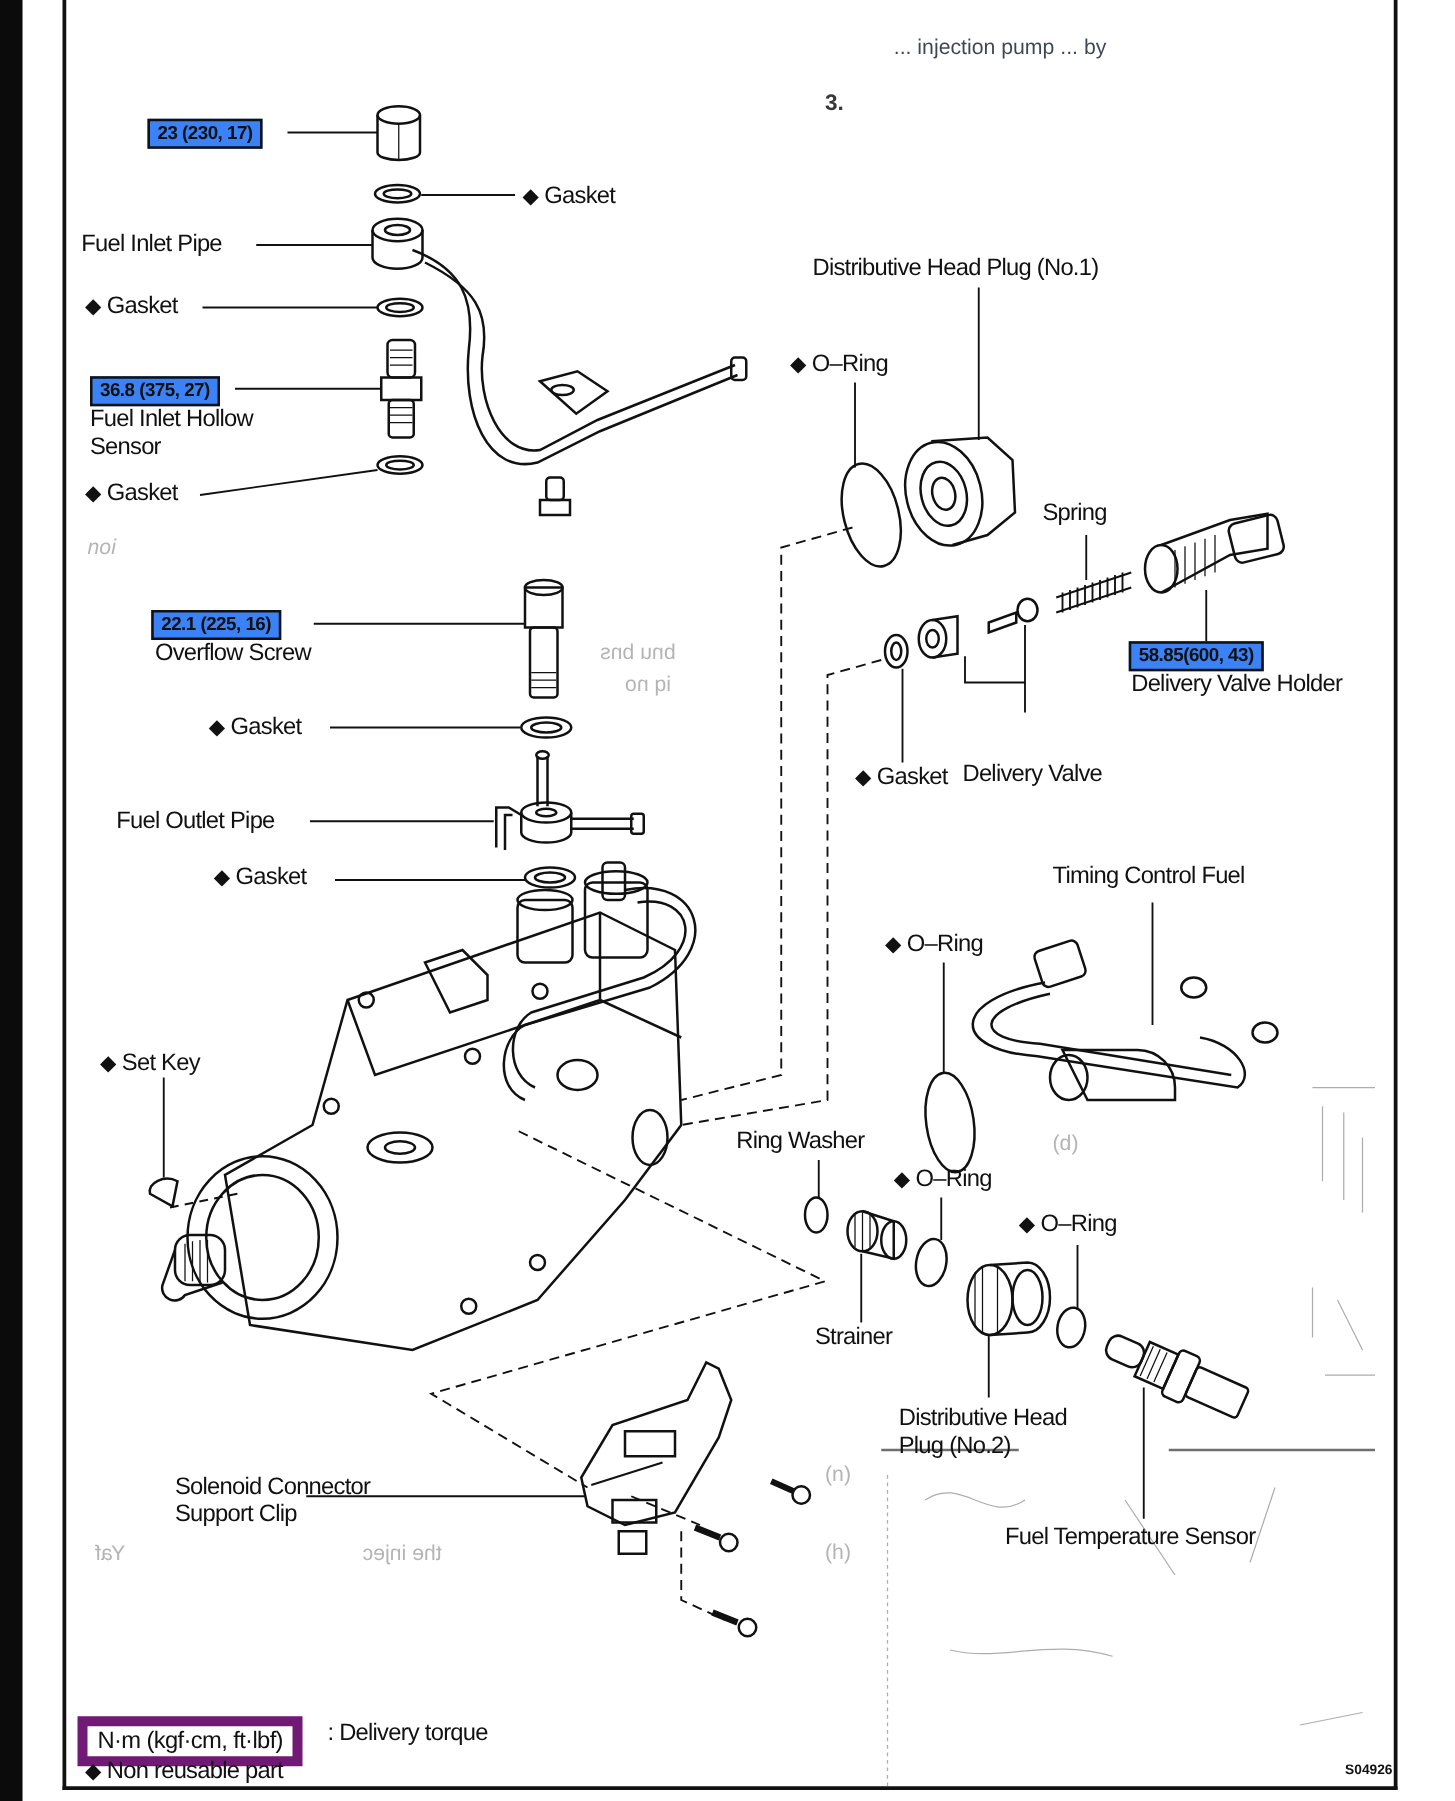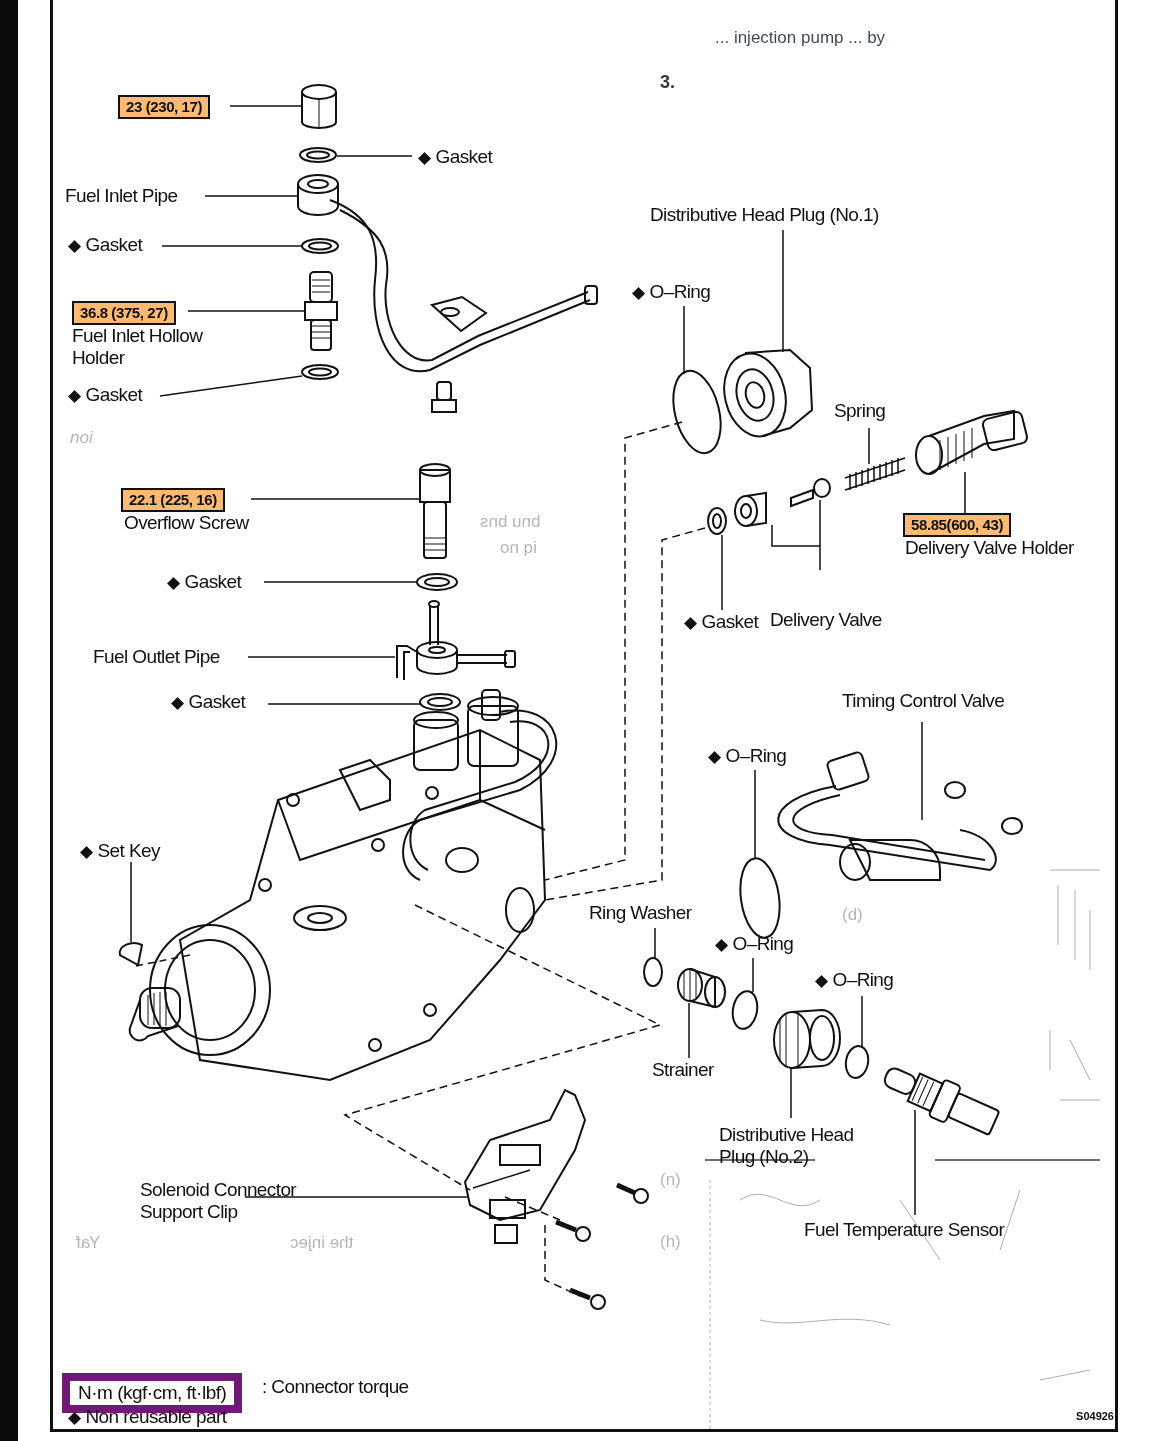"23 (230, 17)" .torque { background: #fdba74 -> #3b82f6 }
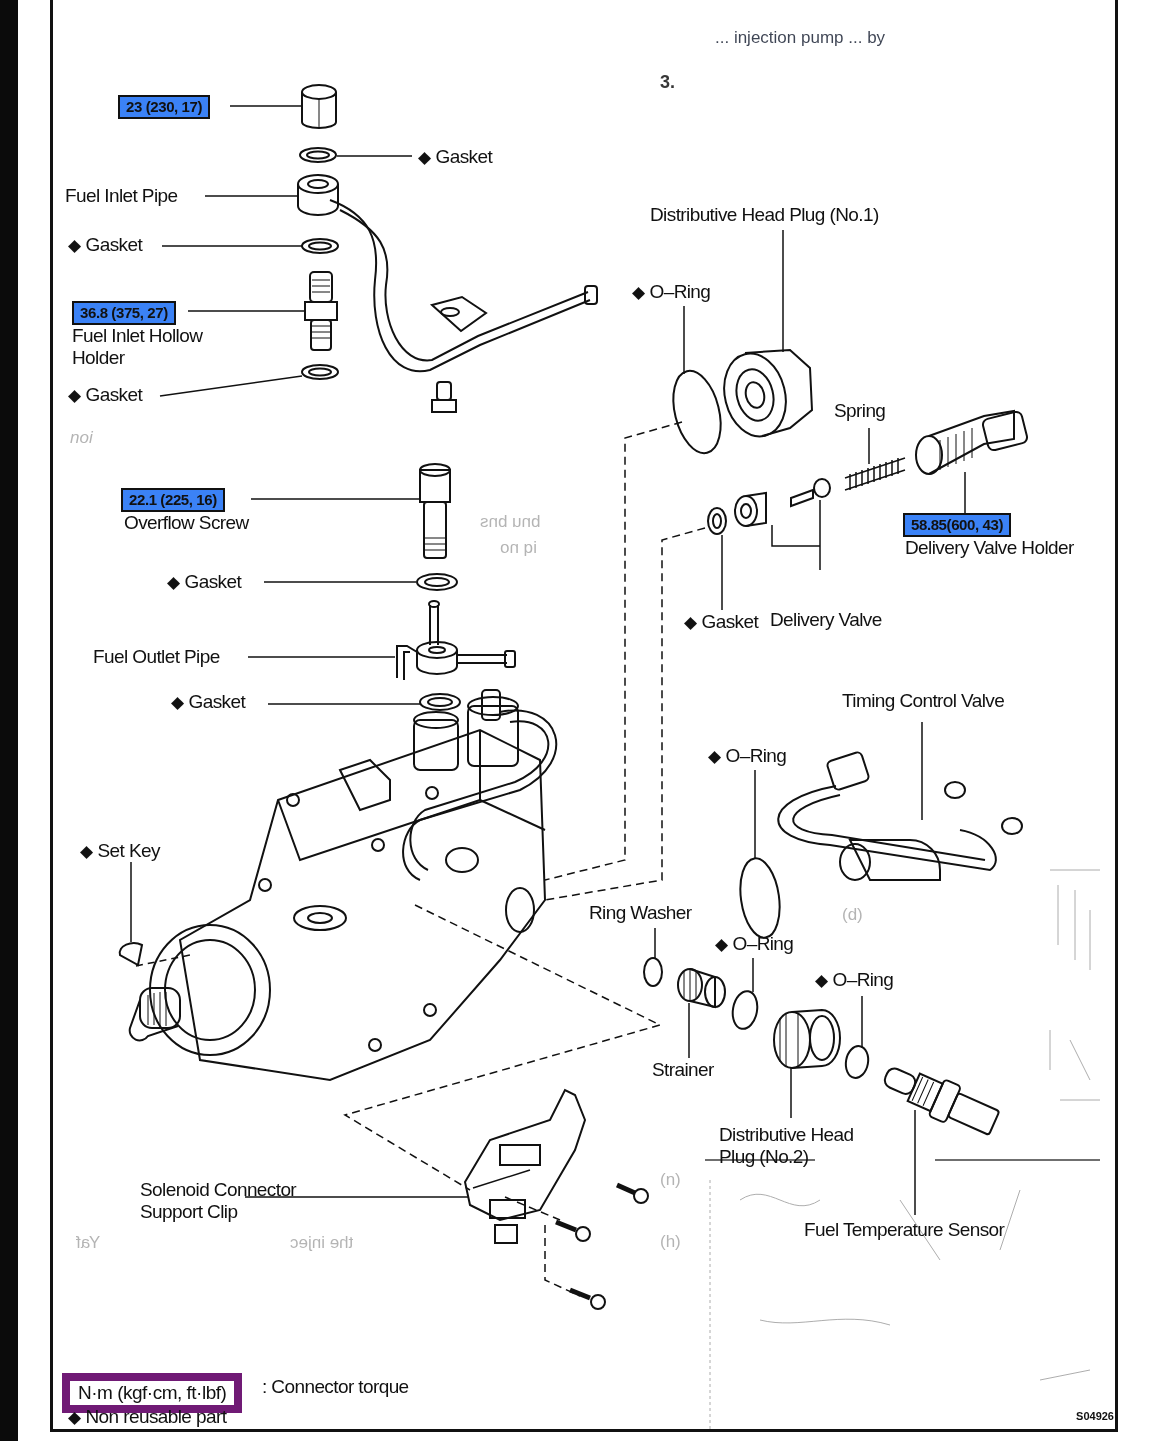"Holder" span { text: Holder -> Sensor }
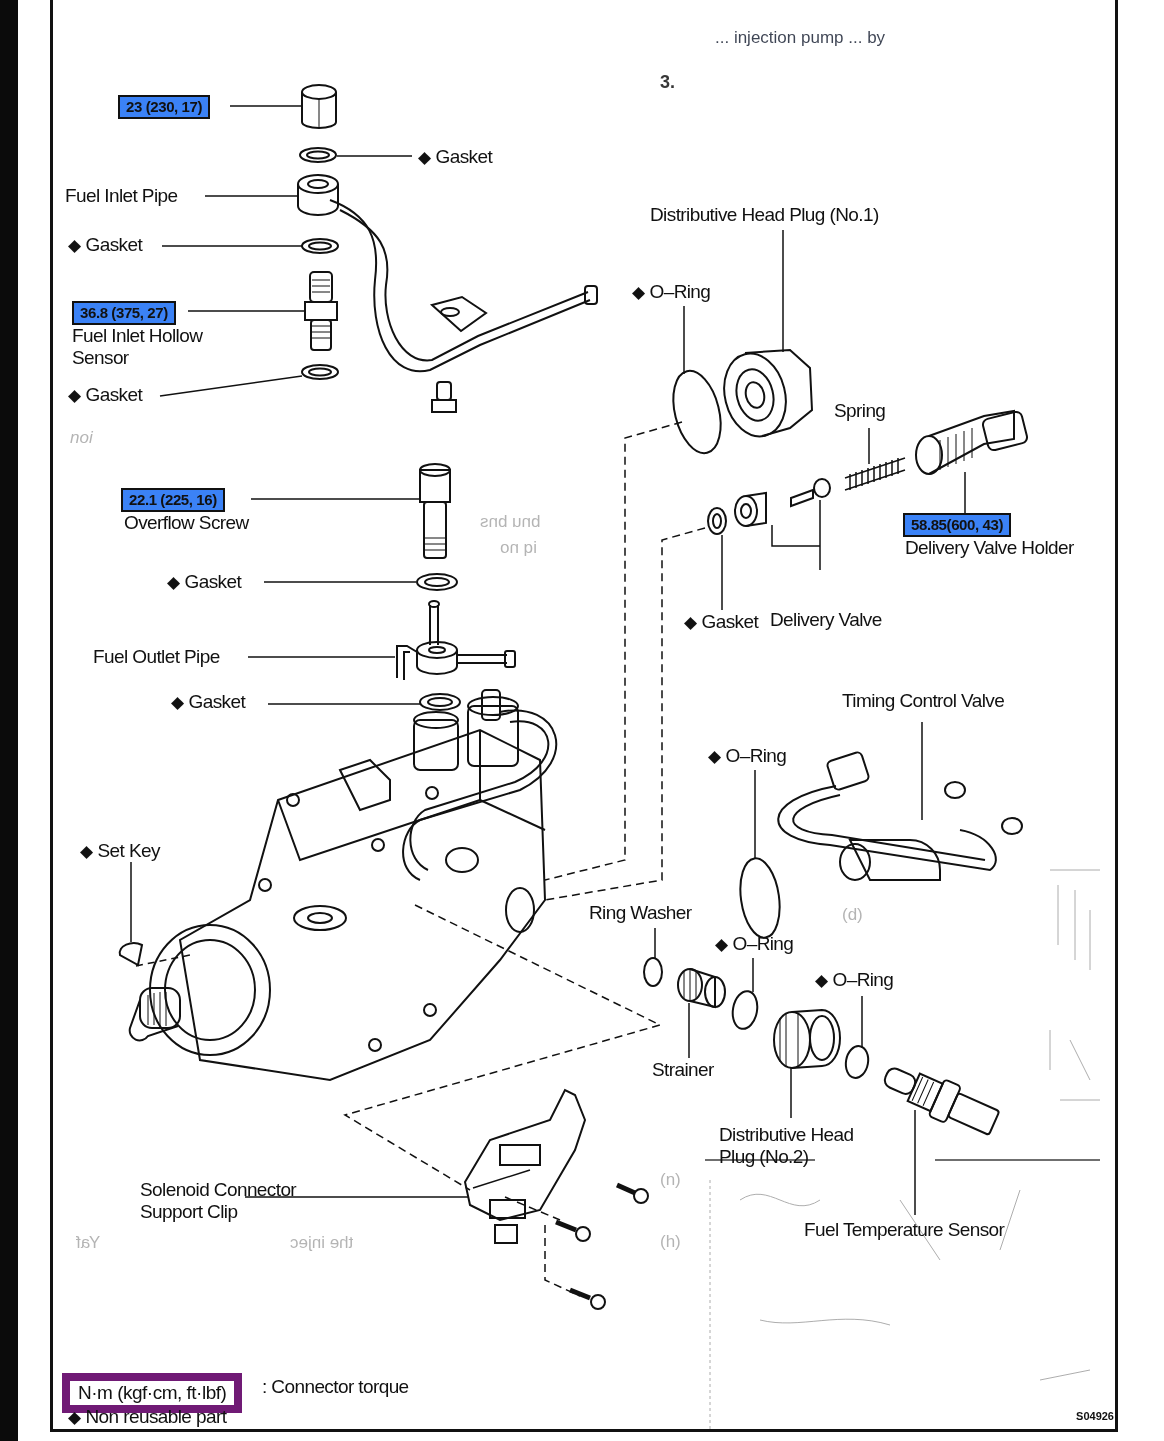"Timing Control Valve" div.lbl { text: Valve -> Fuel }
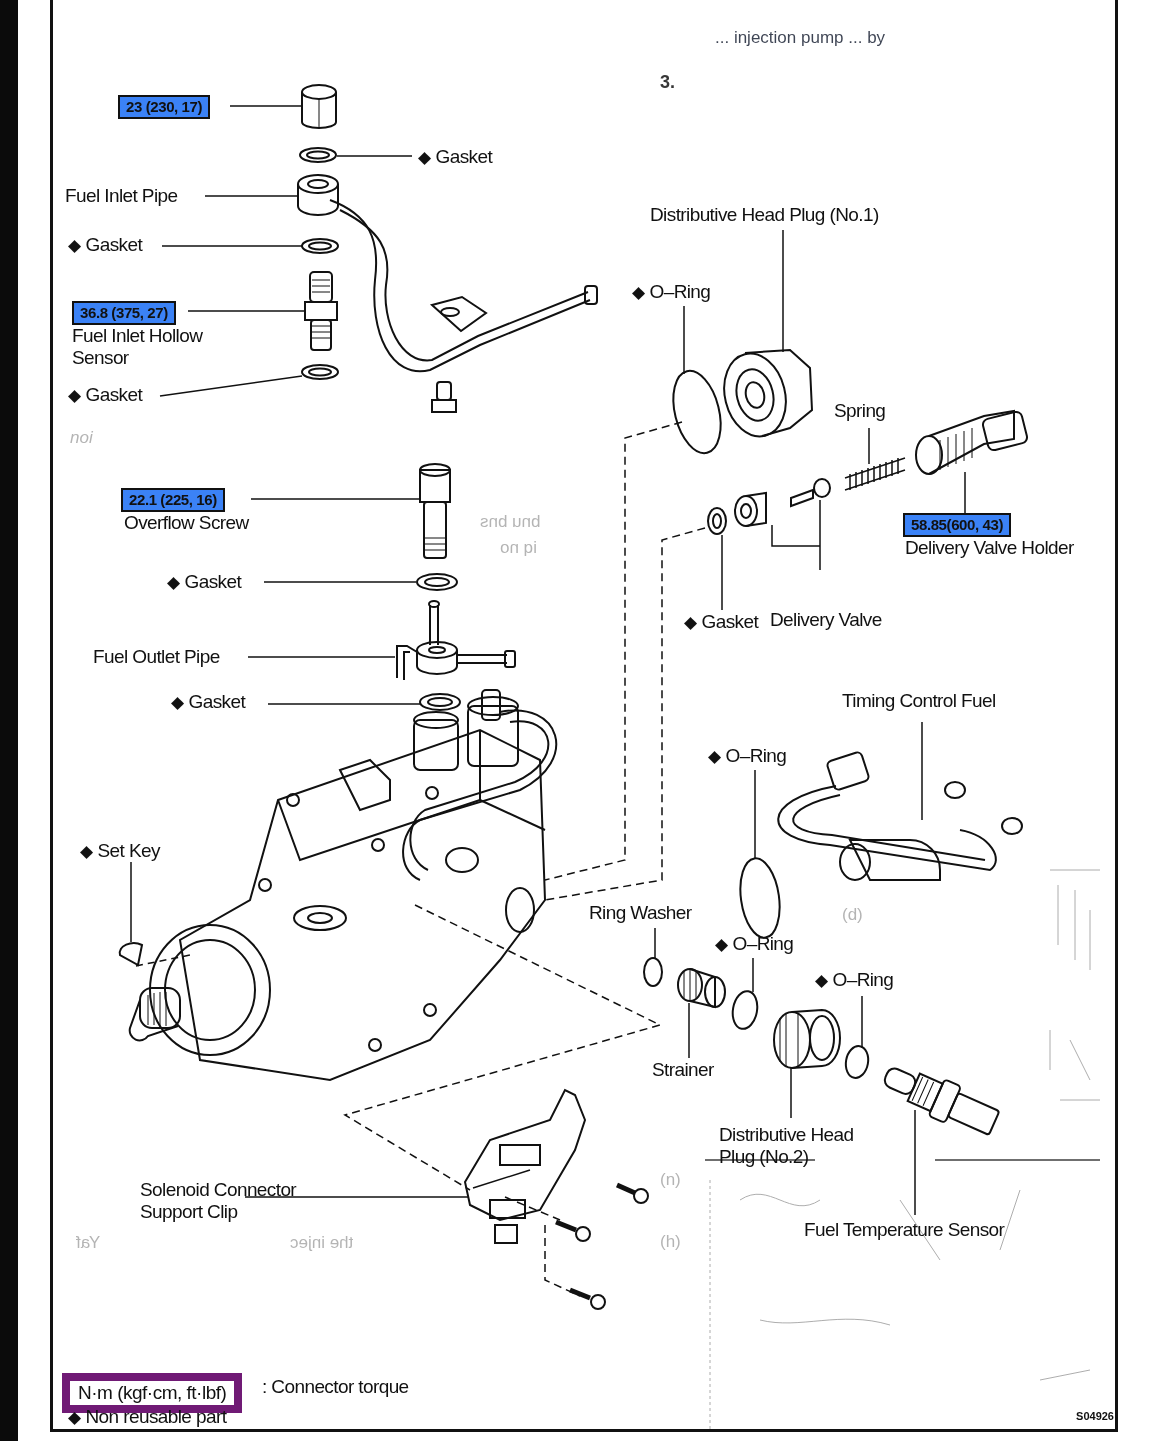": Connector torque" div.lbl { text: Connector -> Delivery }
